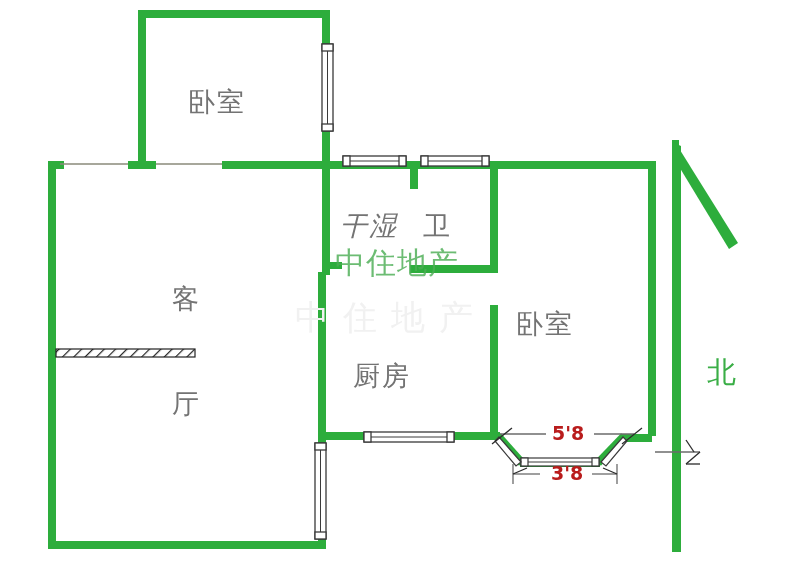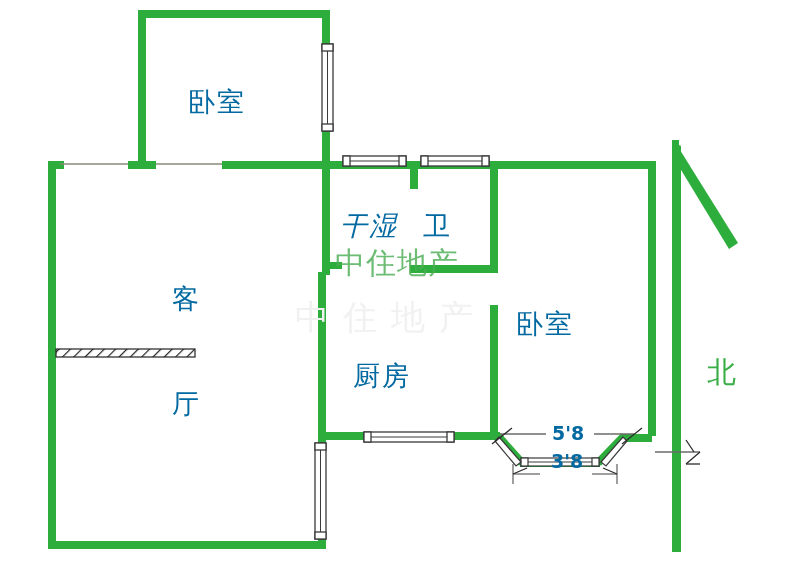"卧室" .room-label { color: #0369a1 -> #737373 }
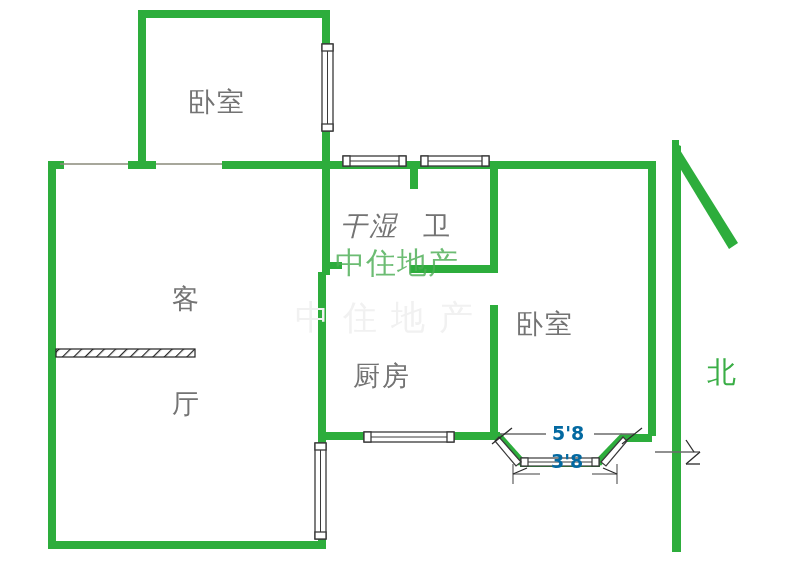"5'8" .dim-label { color: #0369a1 -> #b91c1c }
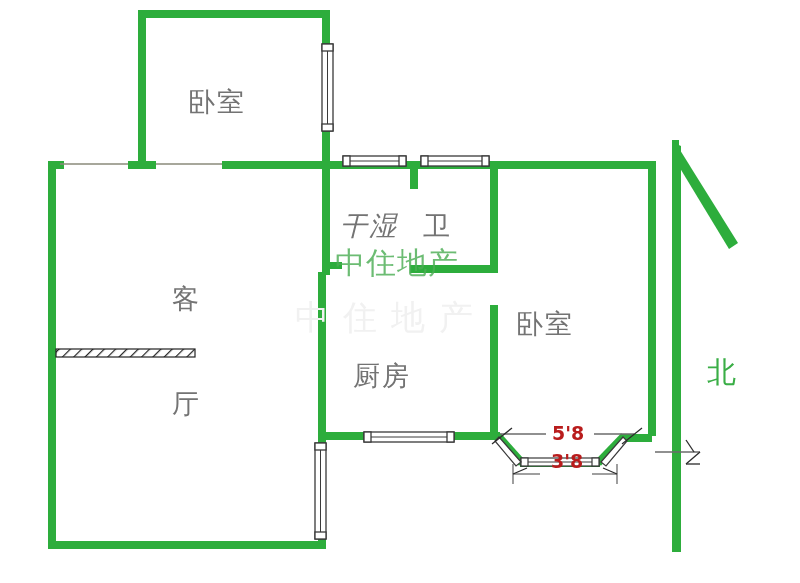"3'8" div.dim-label { top: 452px -> 464px }
